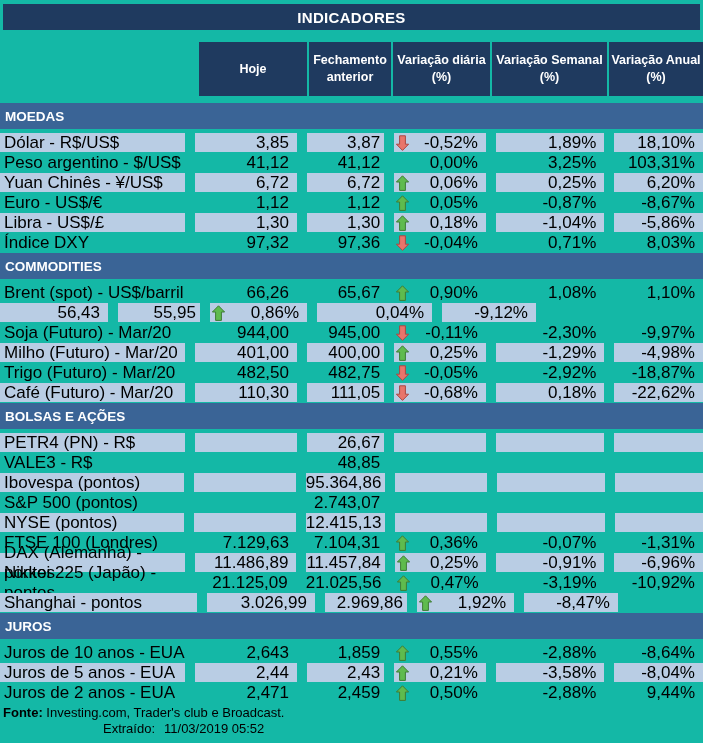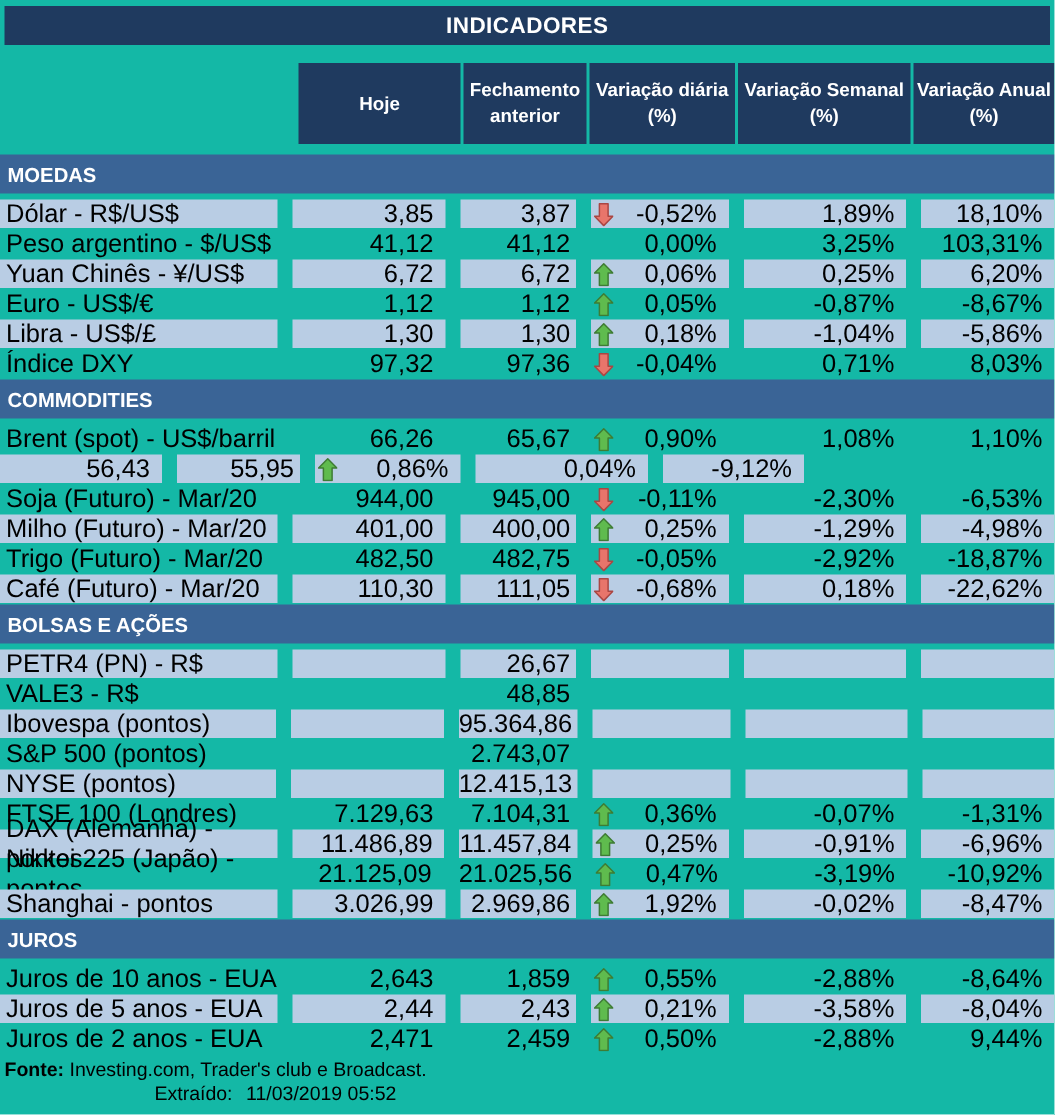"-6,53%" div.cell { text: -6,53% -> -9,97% }
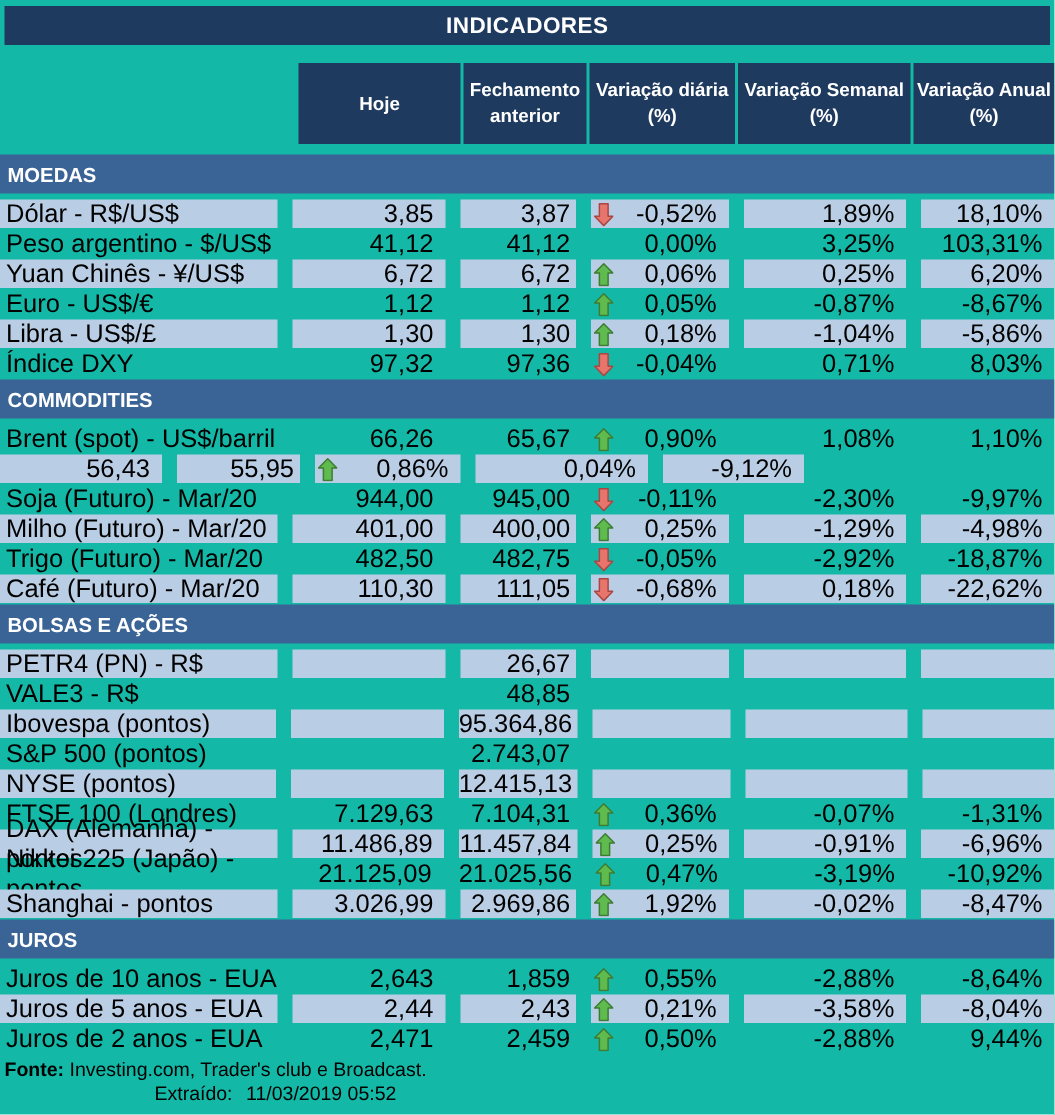"-0,02%" div.cell { html: <div>-0,02%</div> -> none }
